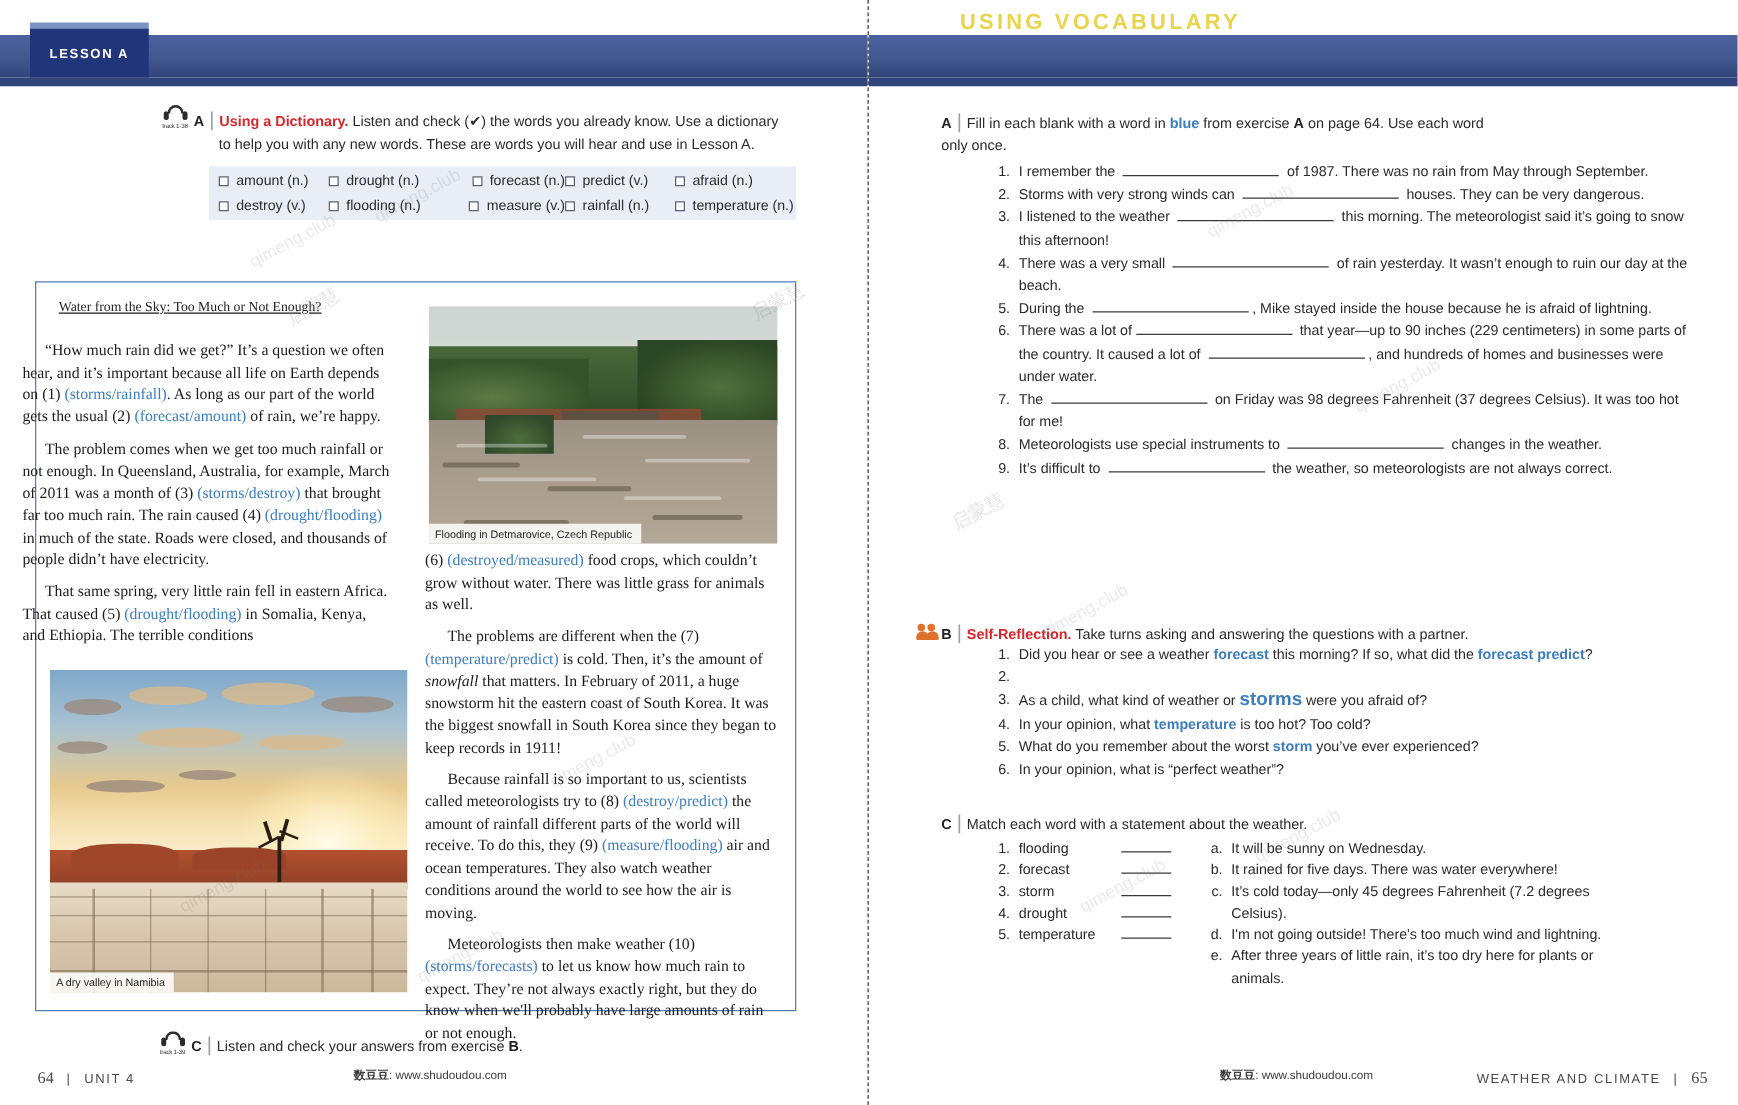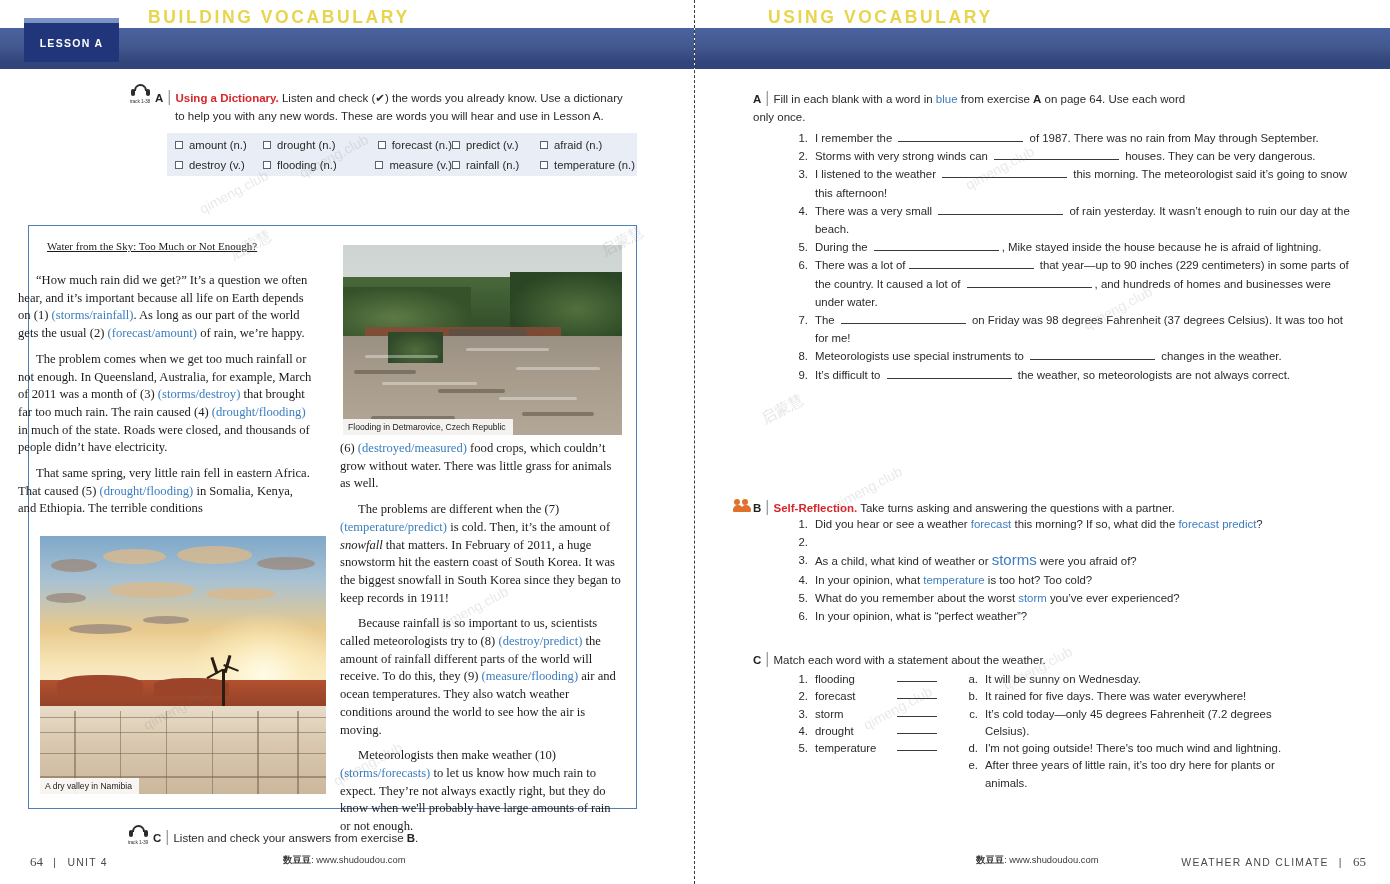"BUILDING VOCABULARY" div.hdr-title { html: <div>BUILDING VOCABULARY</div> -> none }
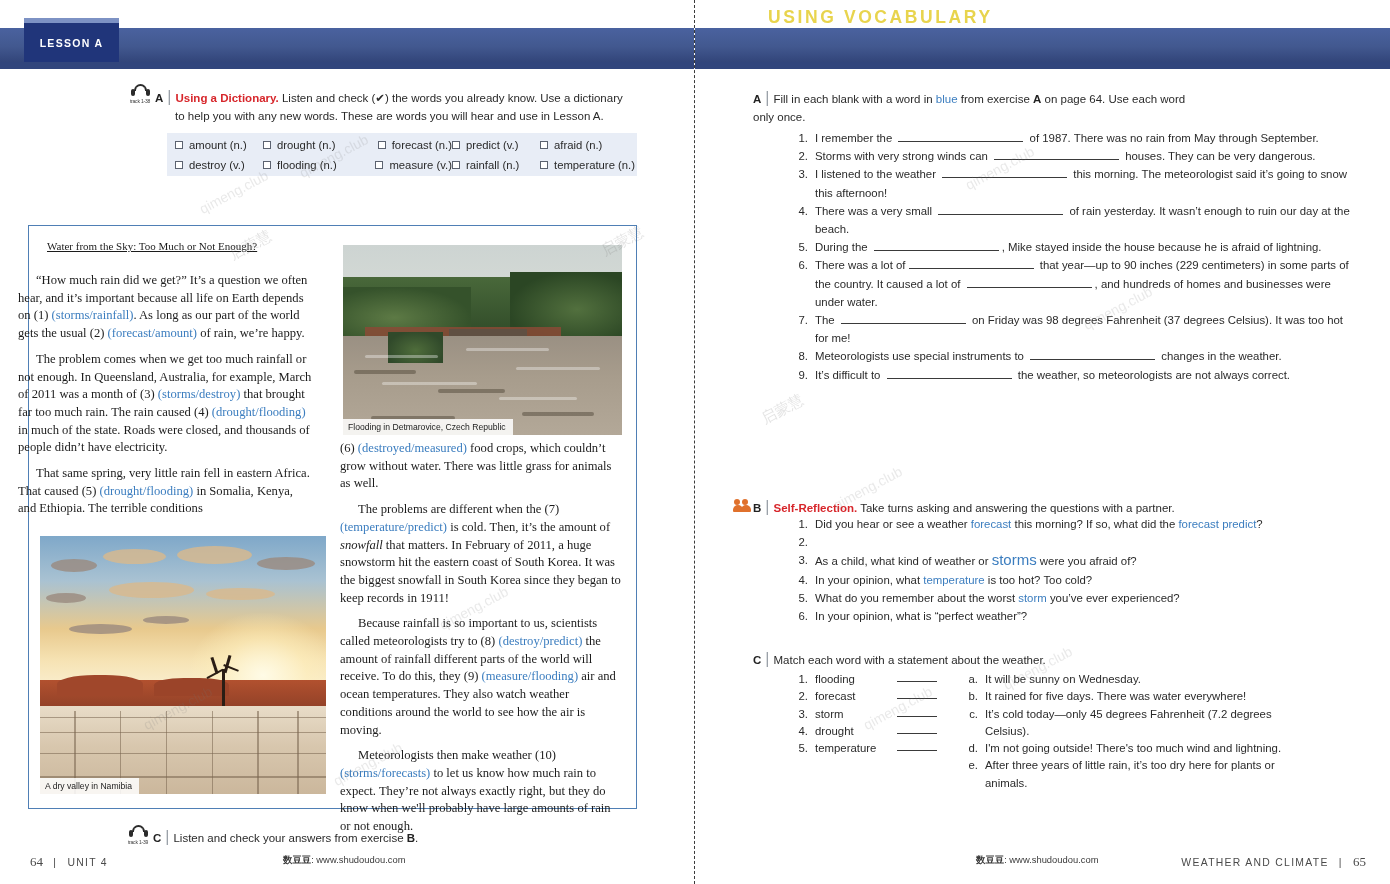"blue" .blue { font-weight: normal -> bold }
